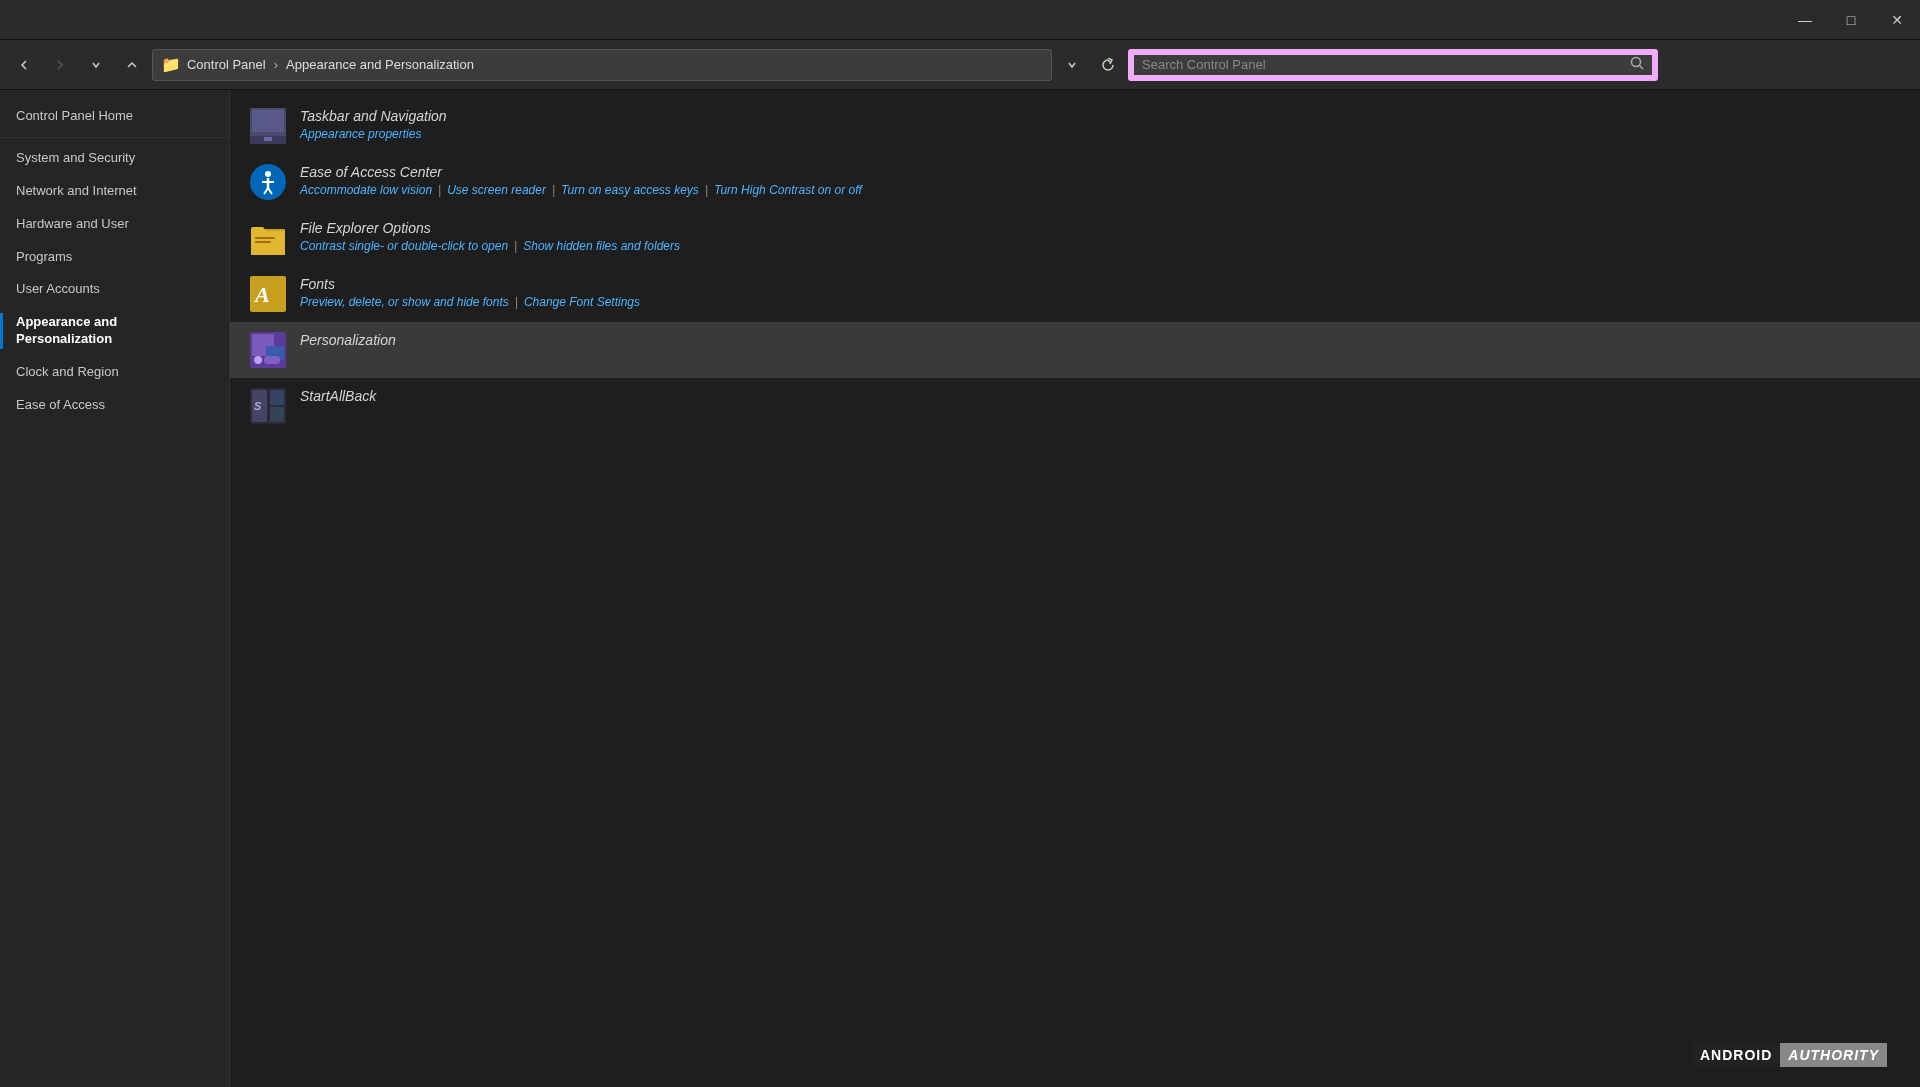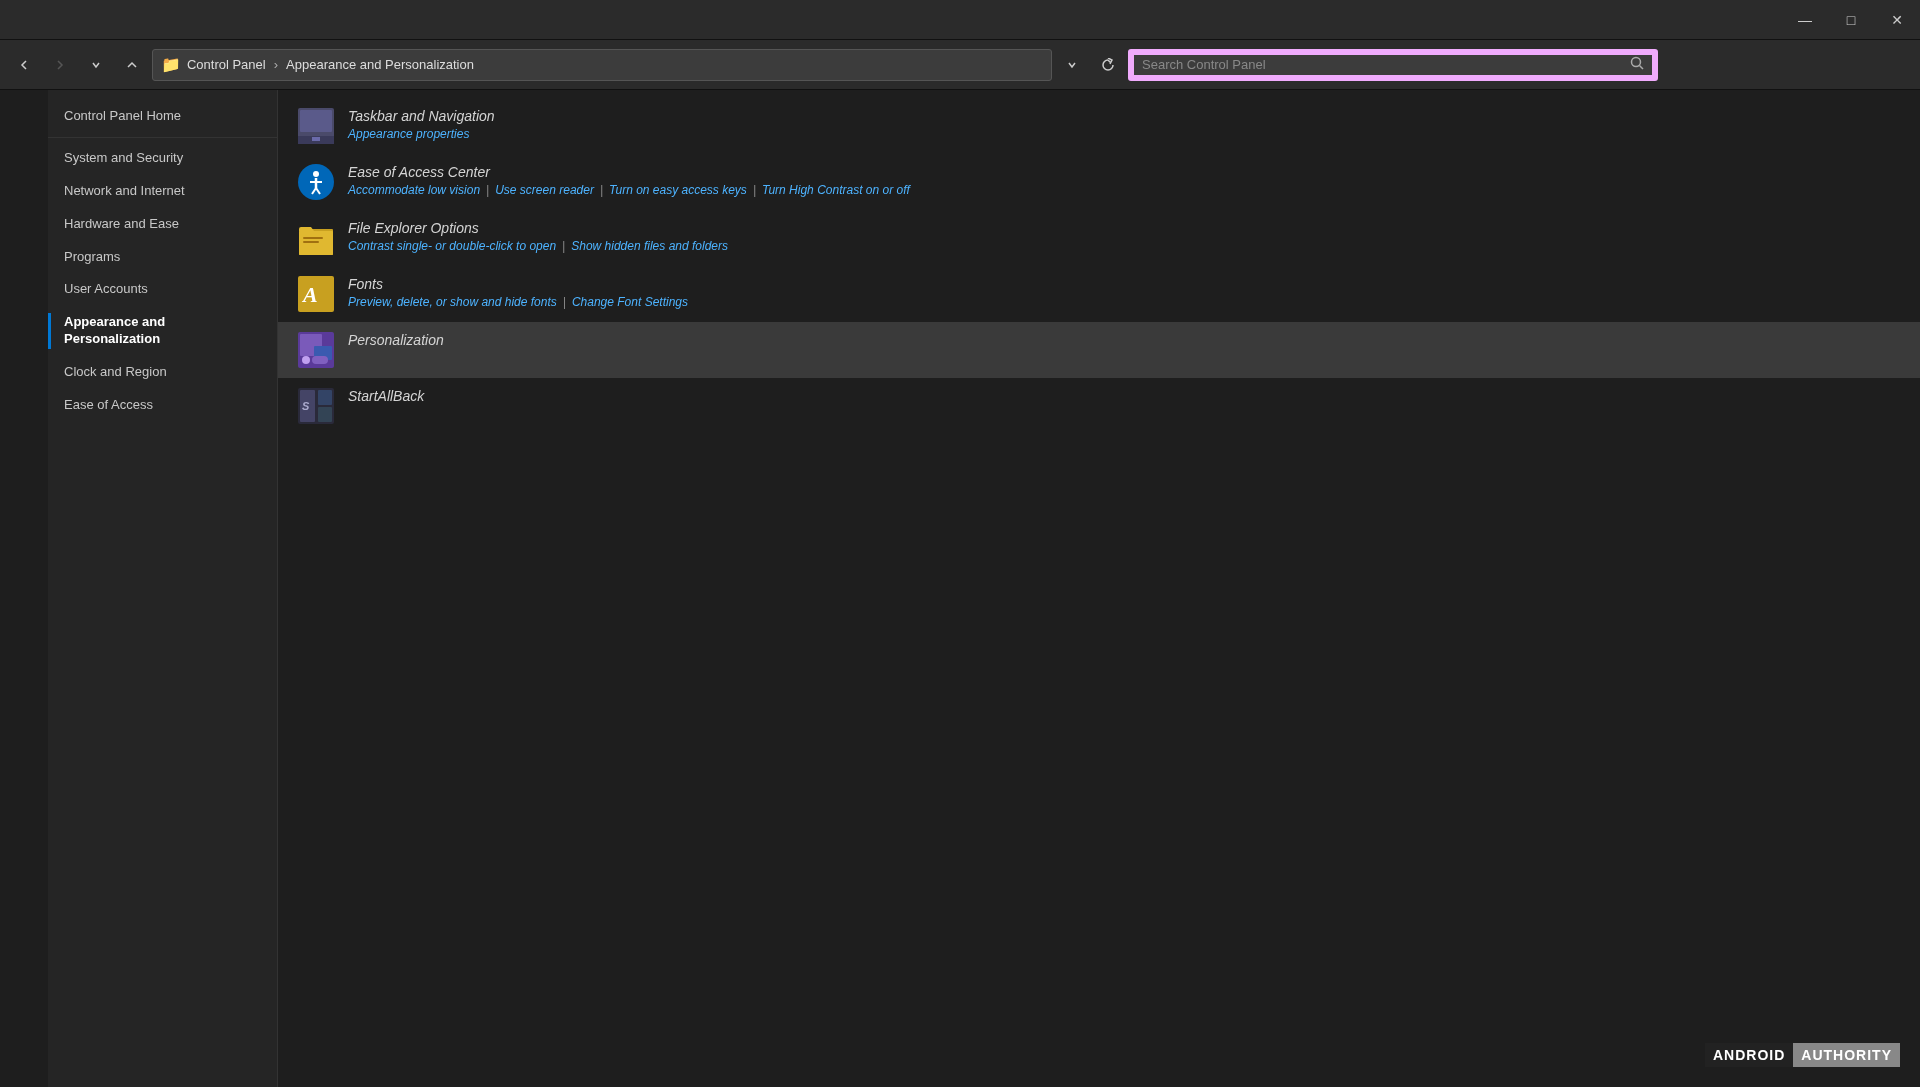"Control Panel Home" .main-layout { padding-left: 48px -> none }
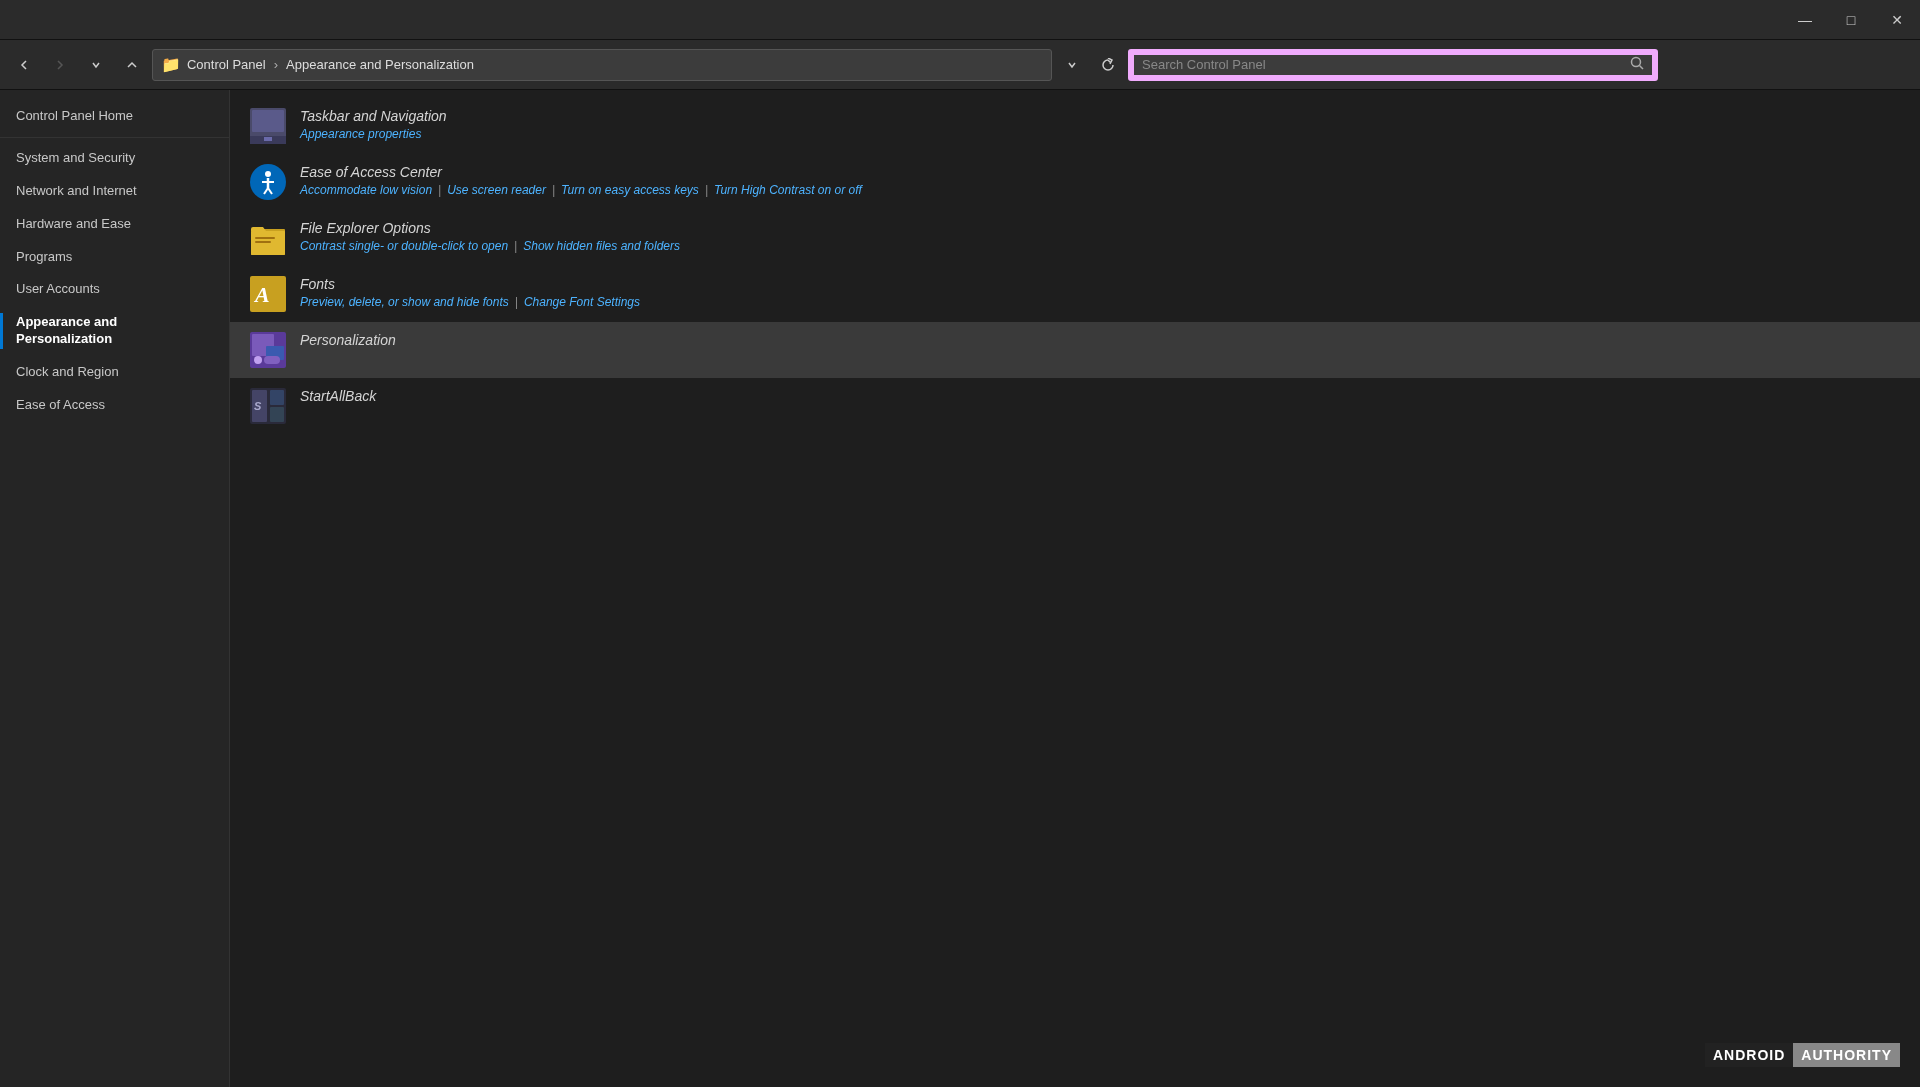"Hardware and Ease" span { text: Ease -> User }
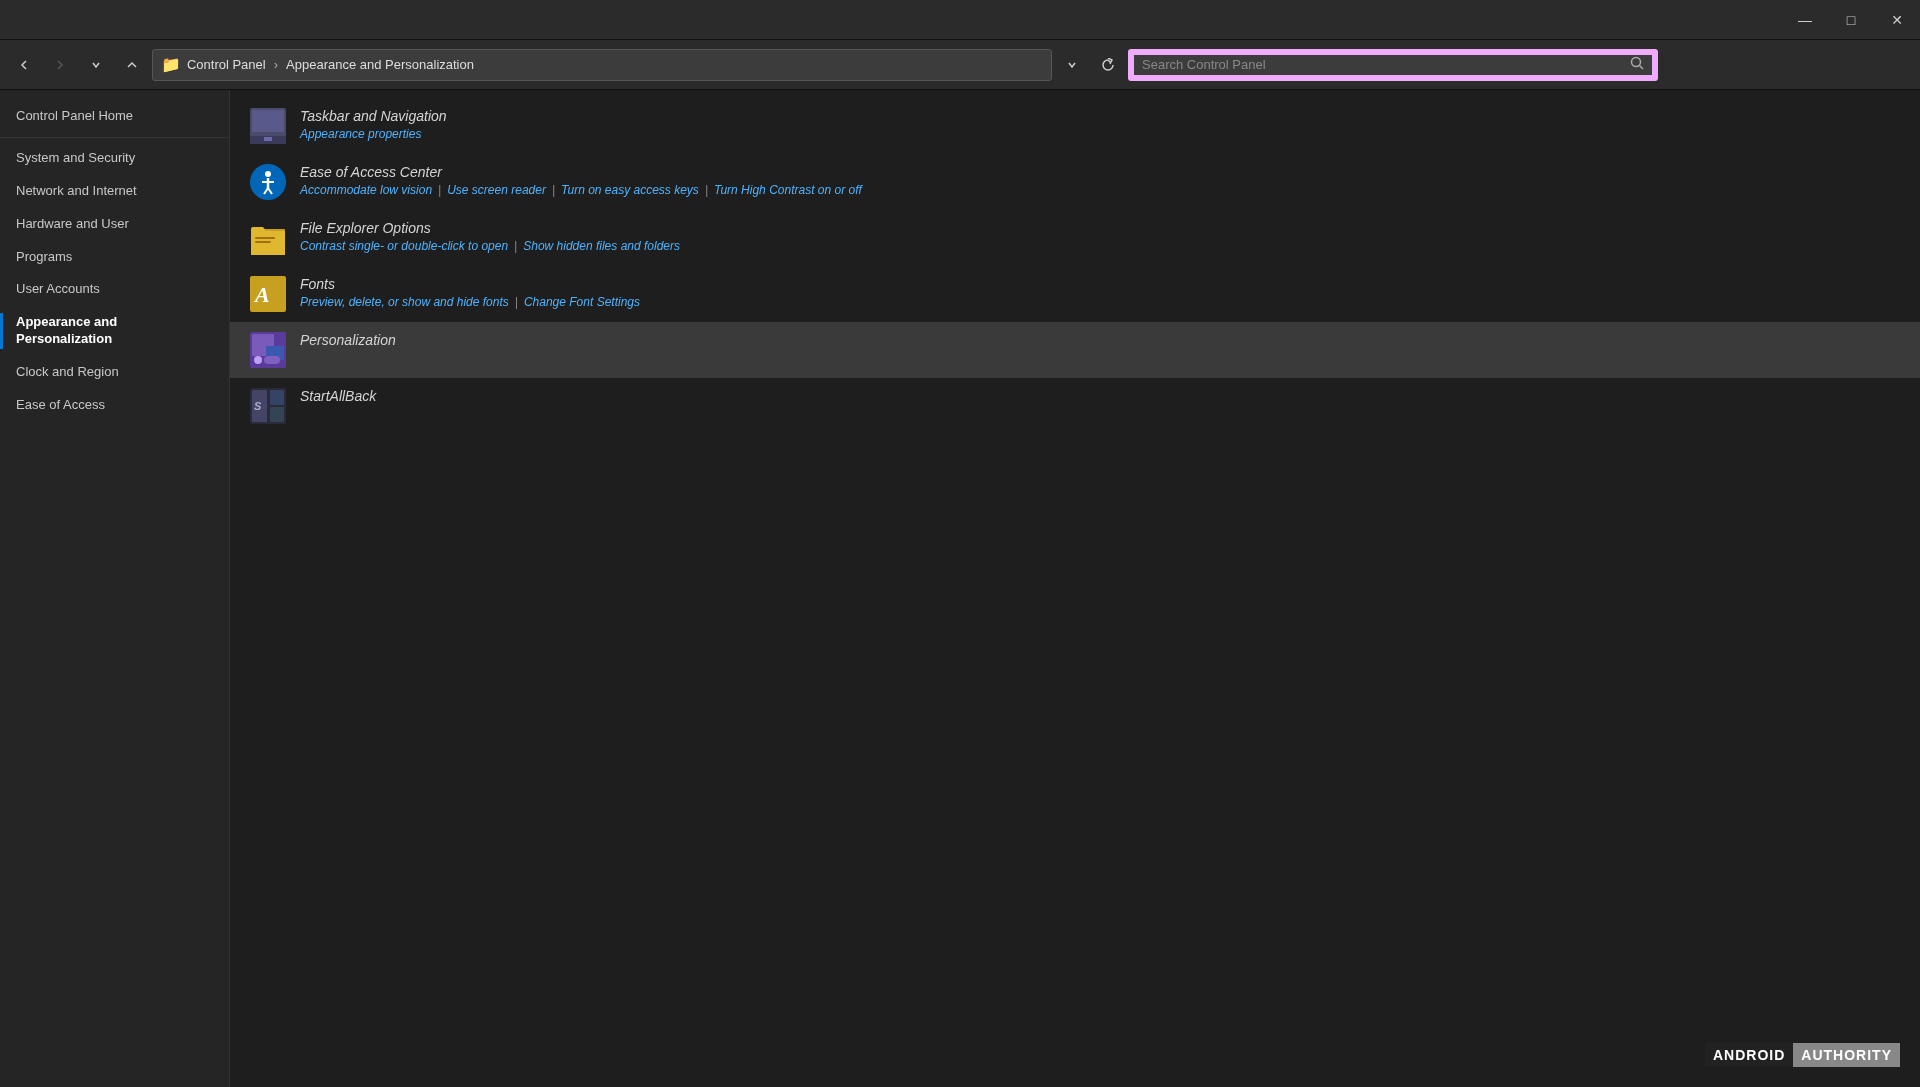"ANDROID" .watermark { right: 20px -> 33px }
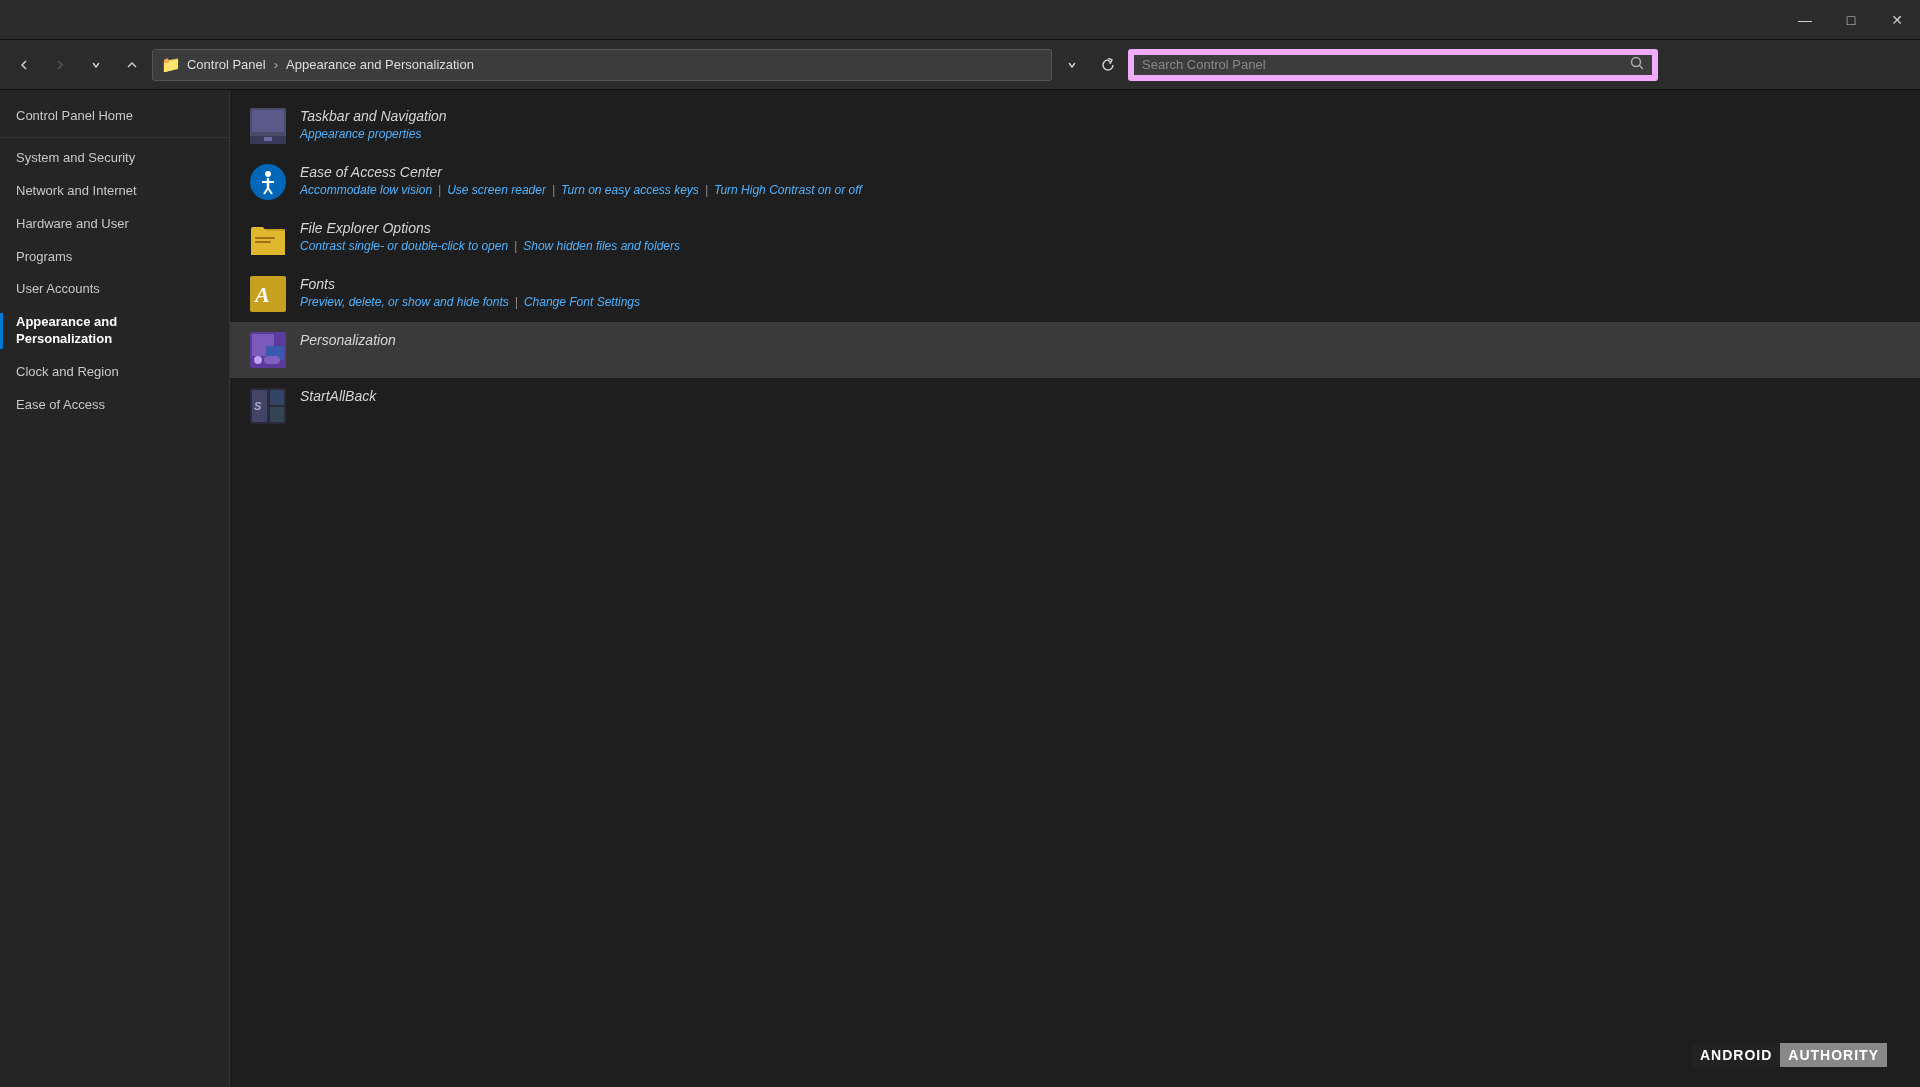"AUTHORITY" .watermark-authority { font-style: none -> italic }
